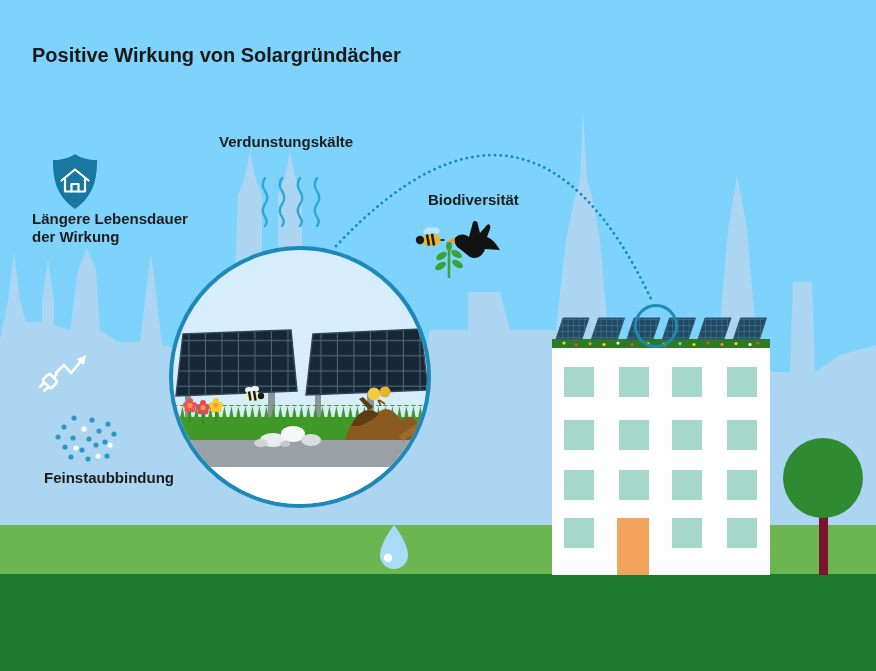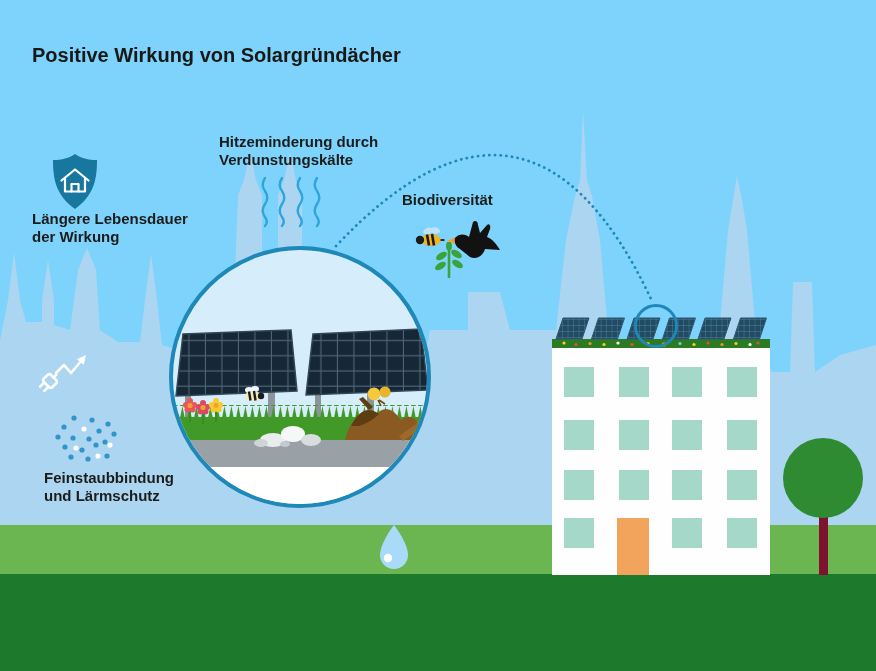"Hitzeminderung durch" span { html: <span>Hitzeminderung durch</span> -> none }
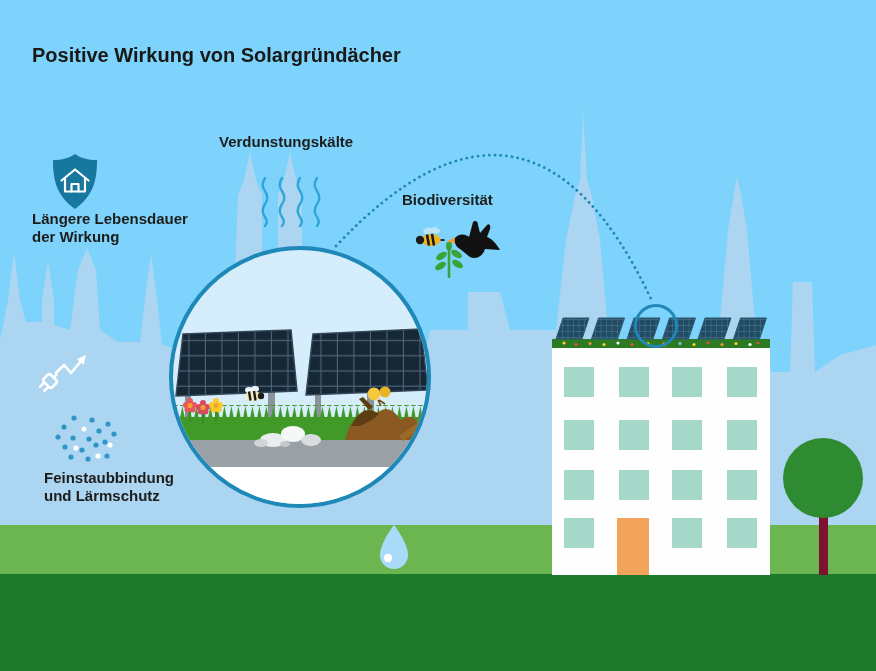"Biodiversität" div.label { left: 402px -> 428px }
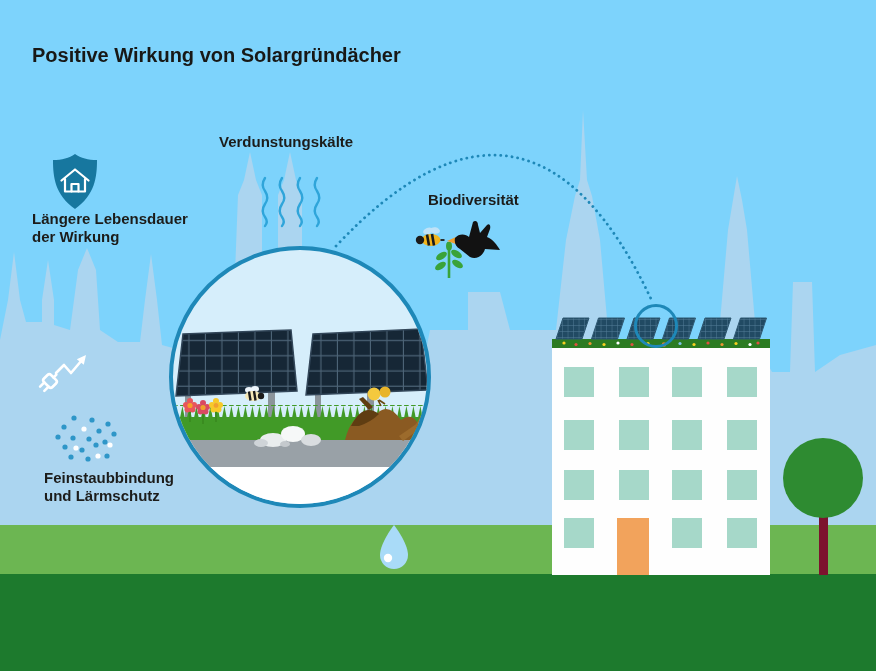"und Lärmschutz" span { html: <span>und Lärmschutz</span> -> none }
